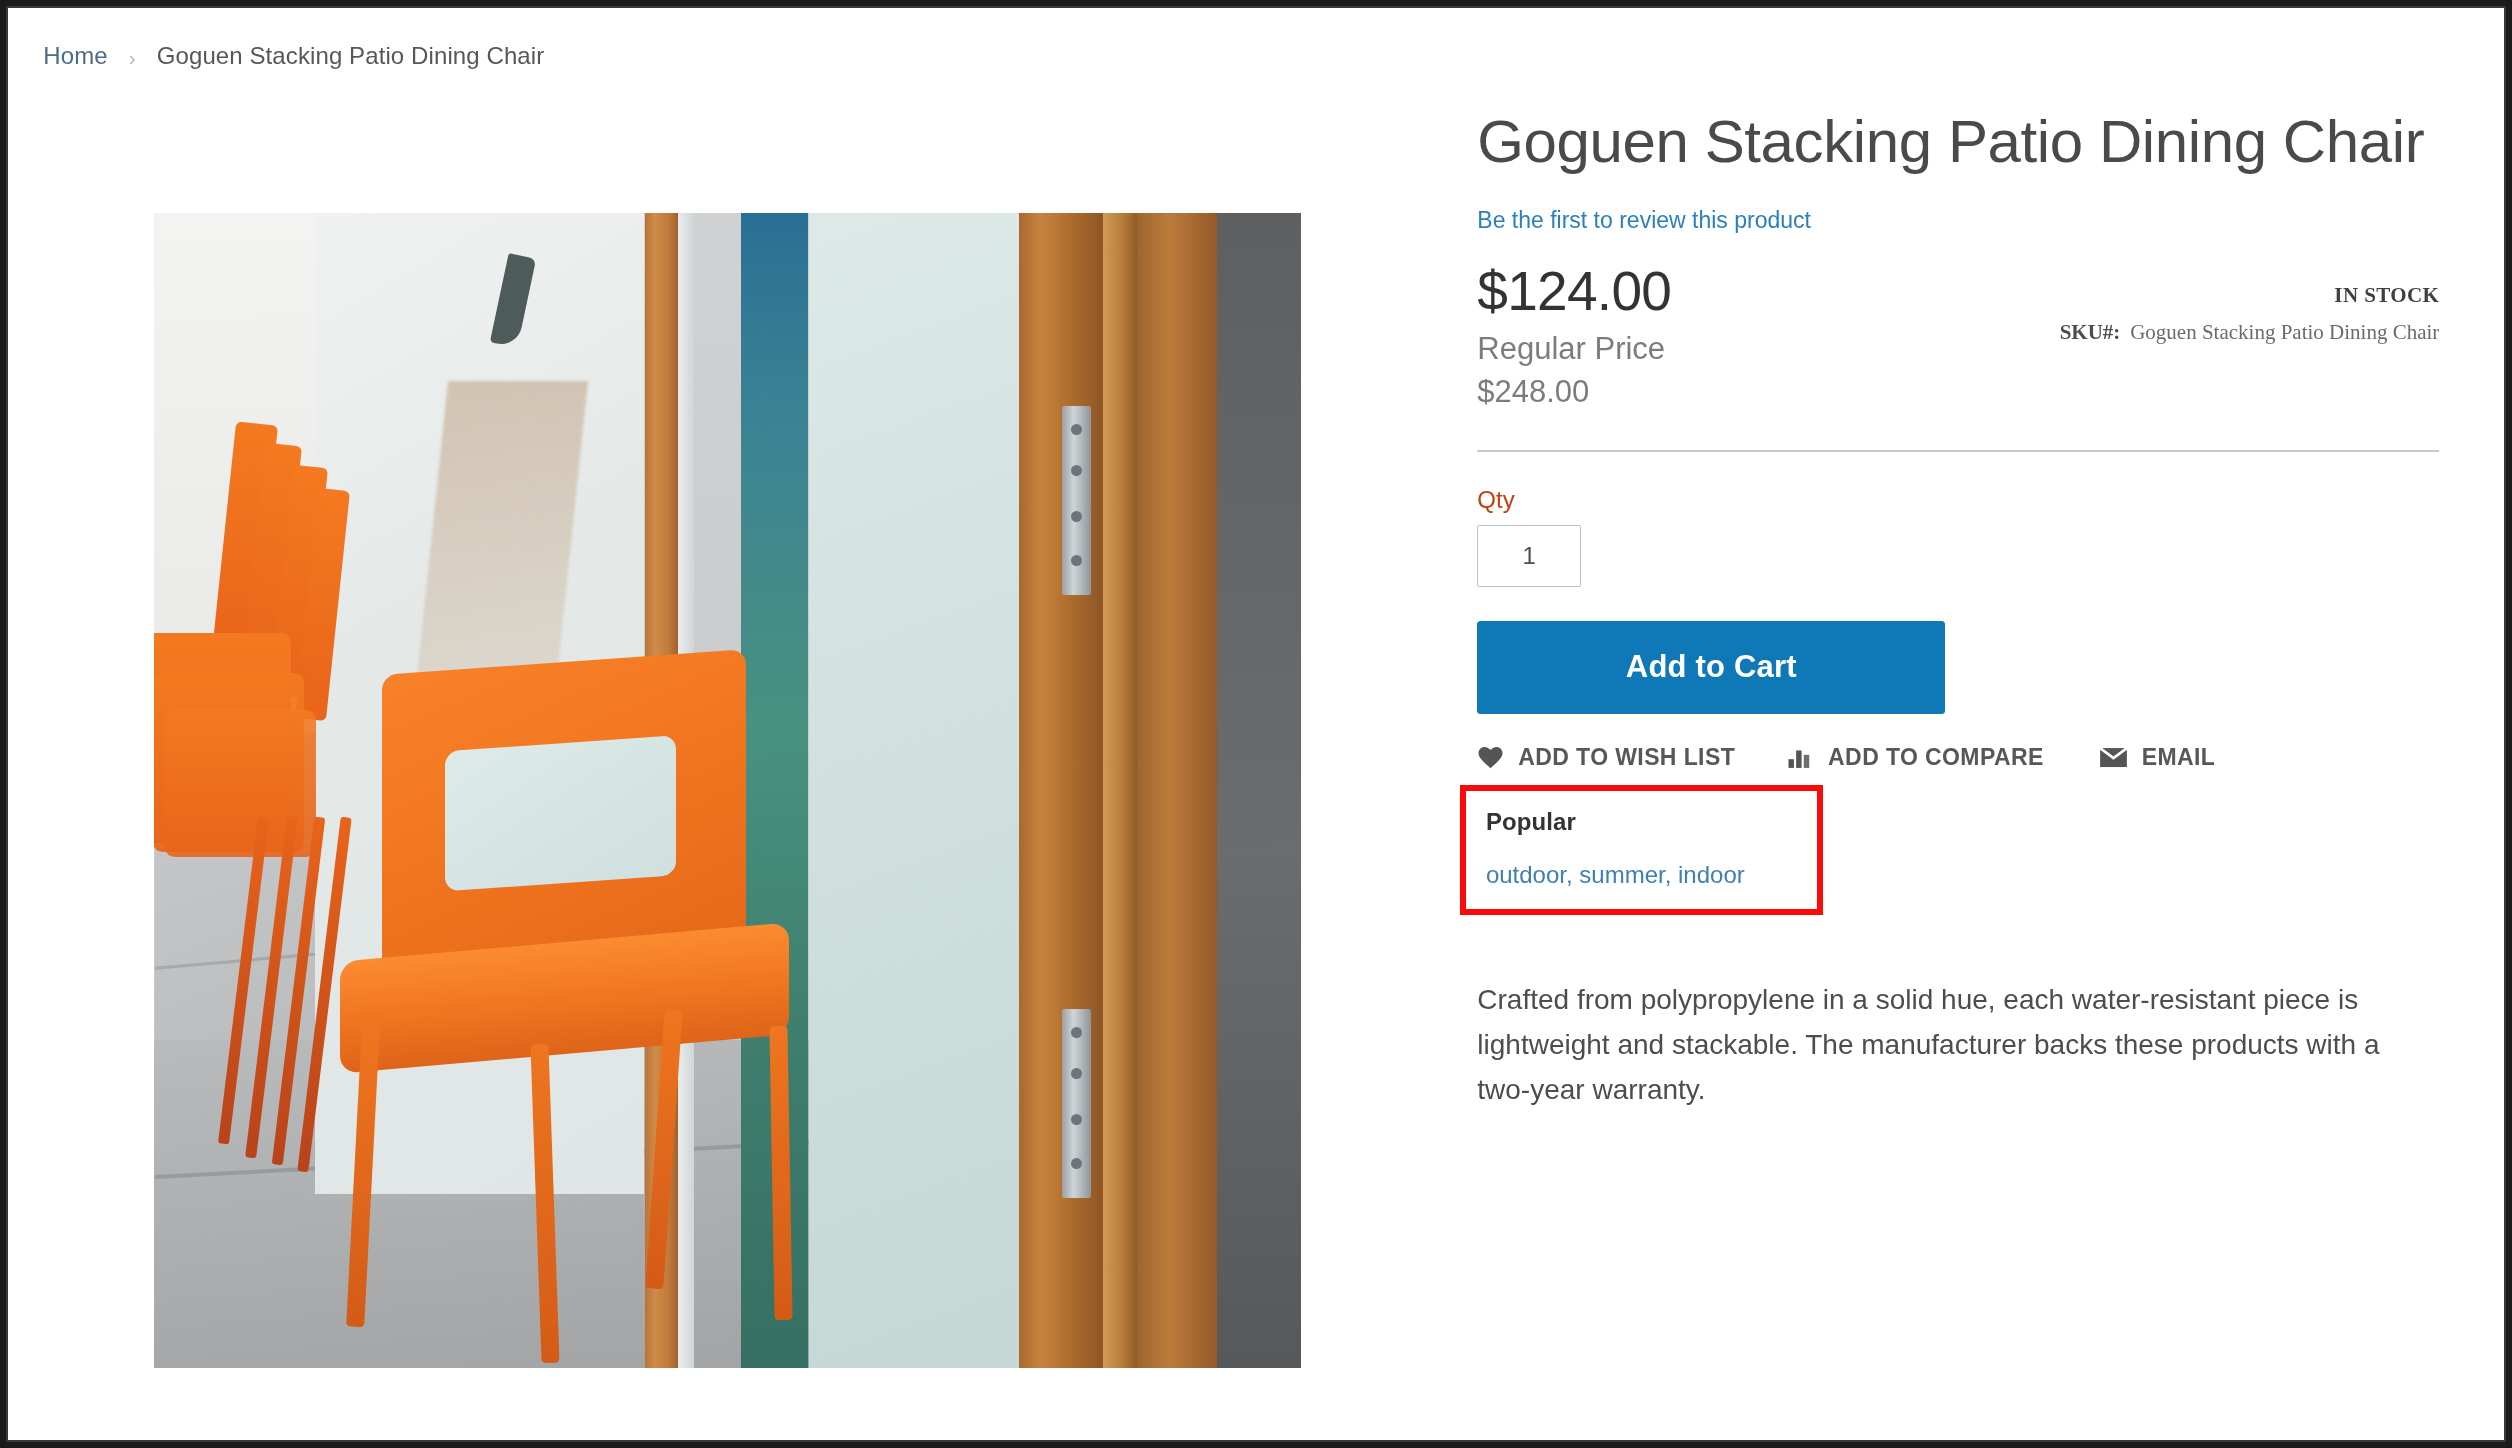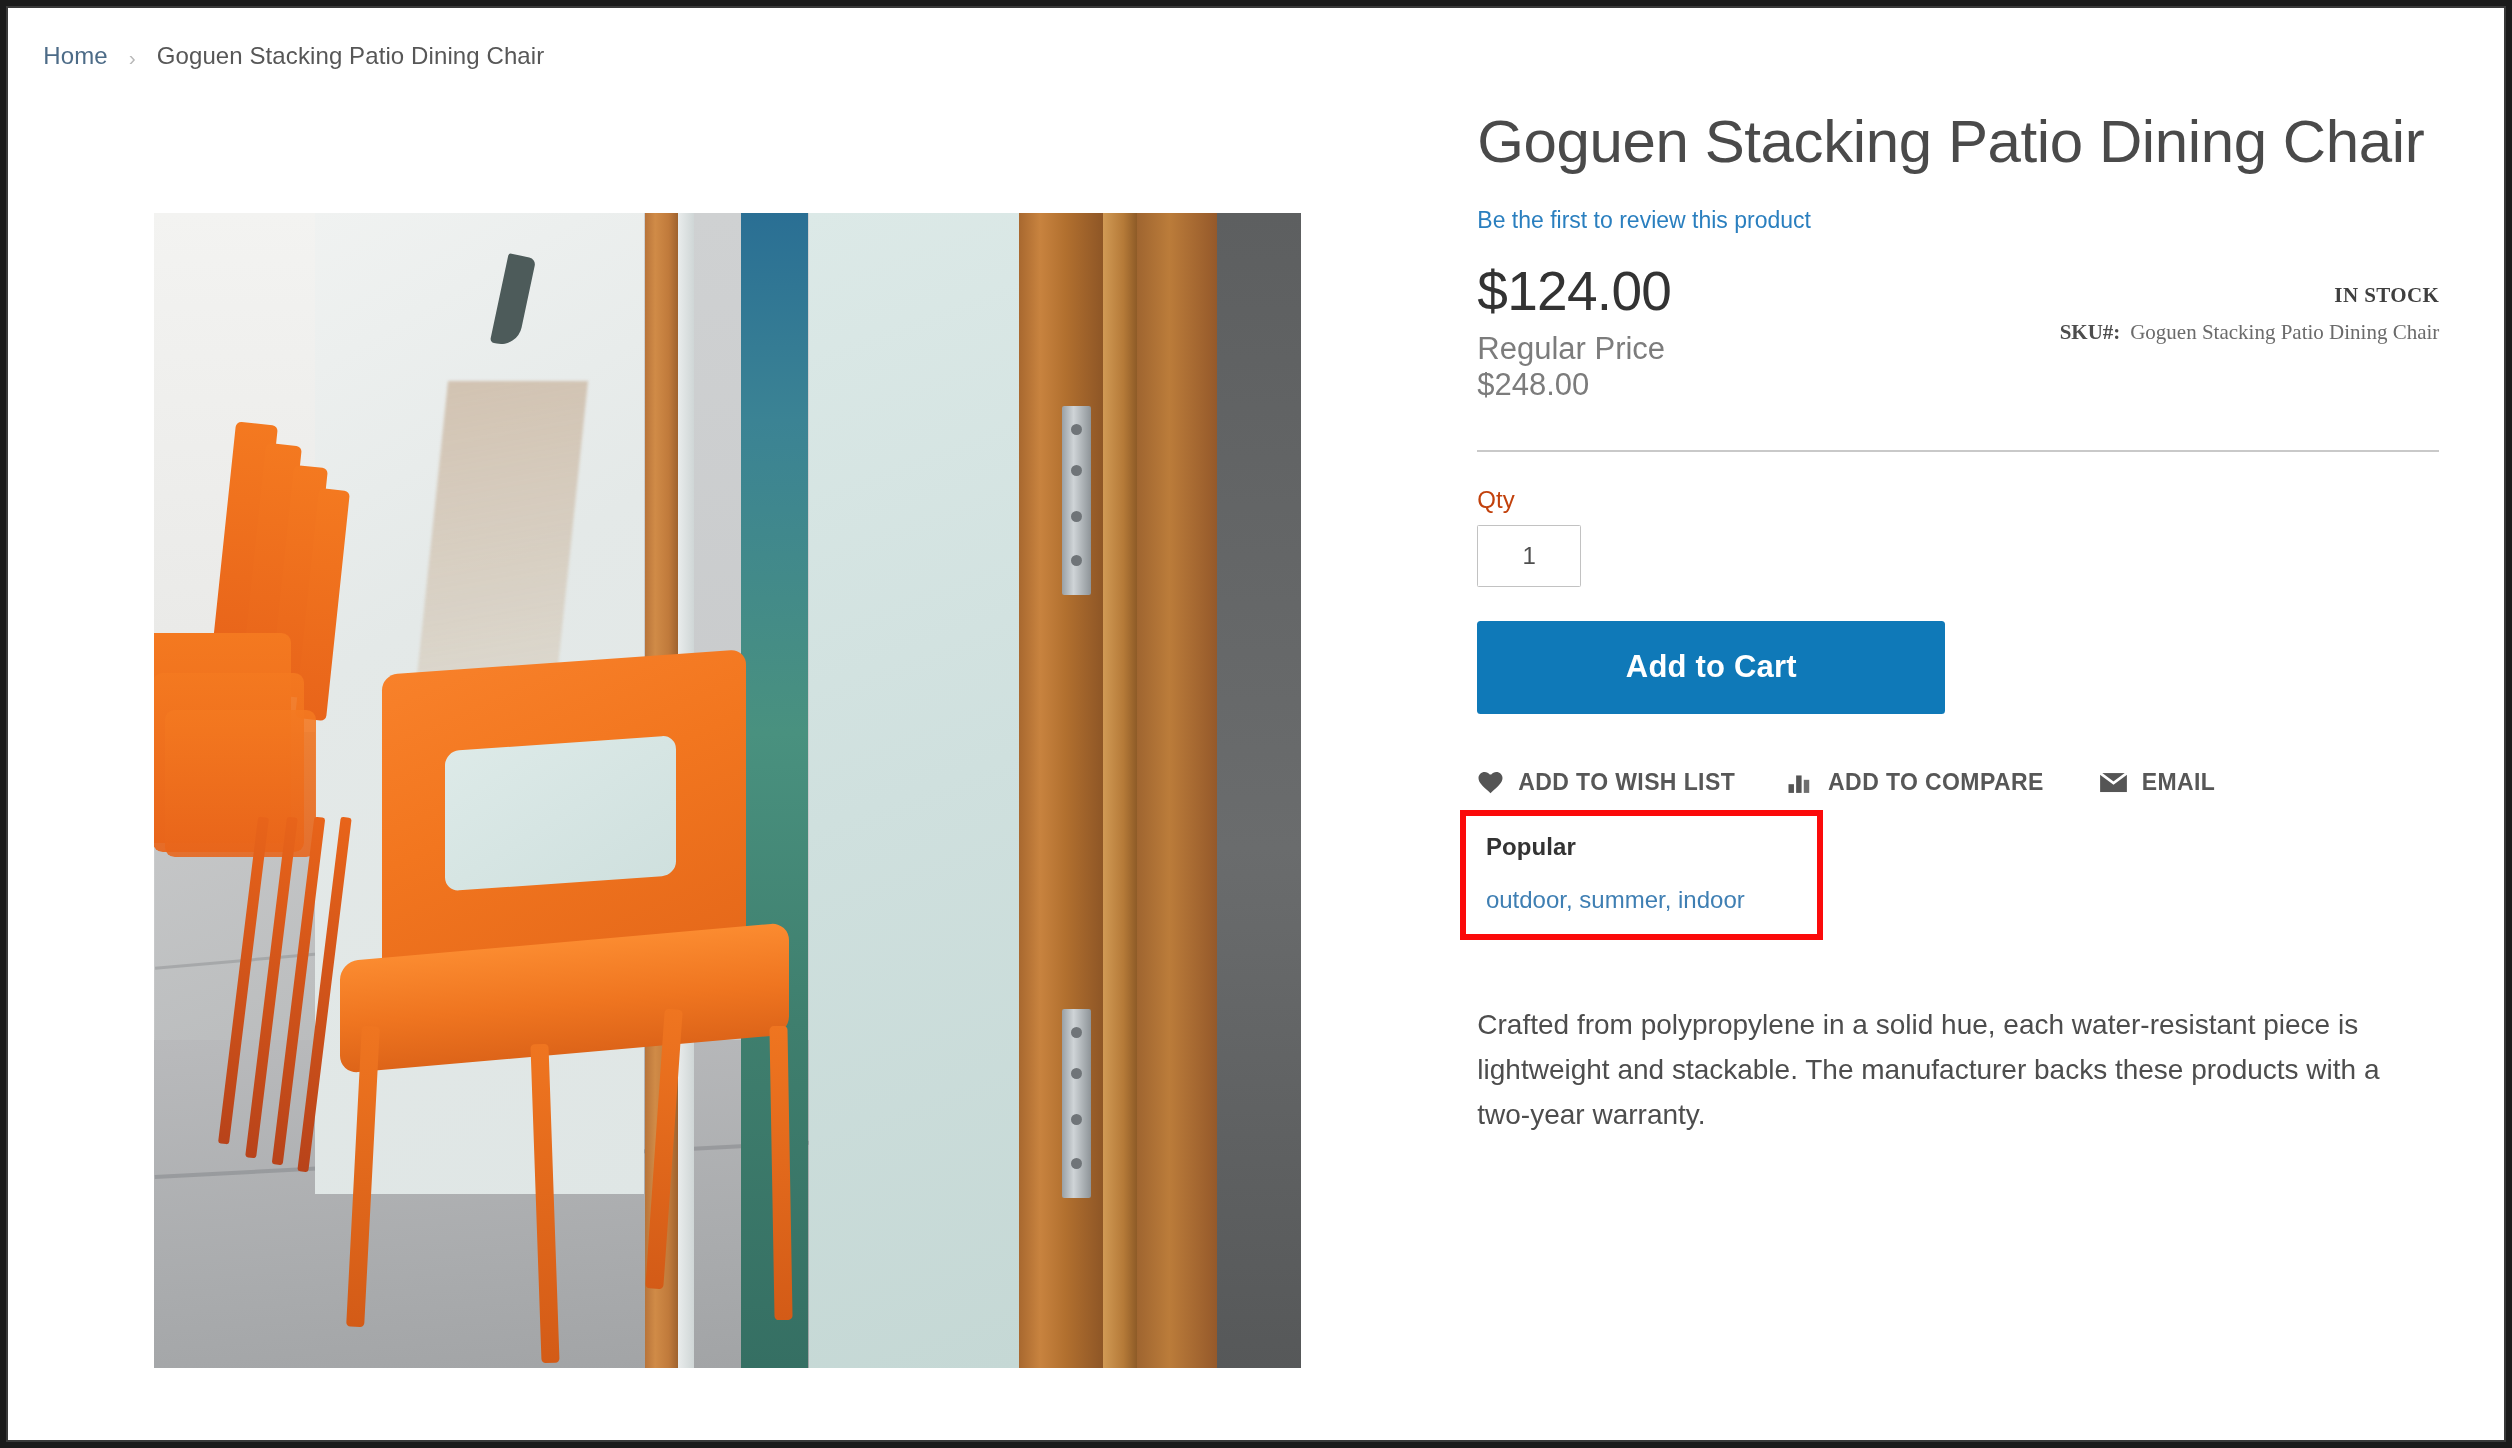"$248.00" #old-price { margin-top: none -> 7px }
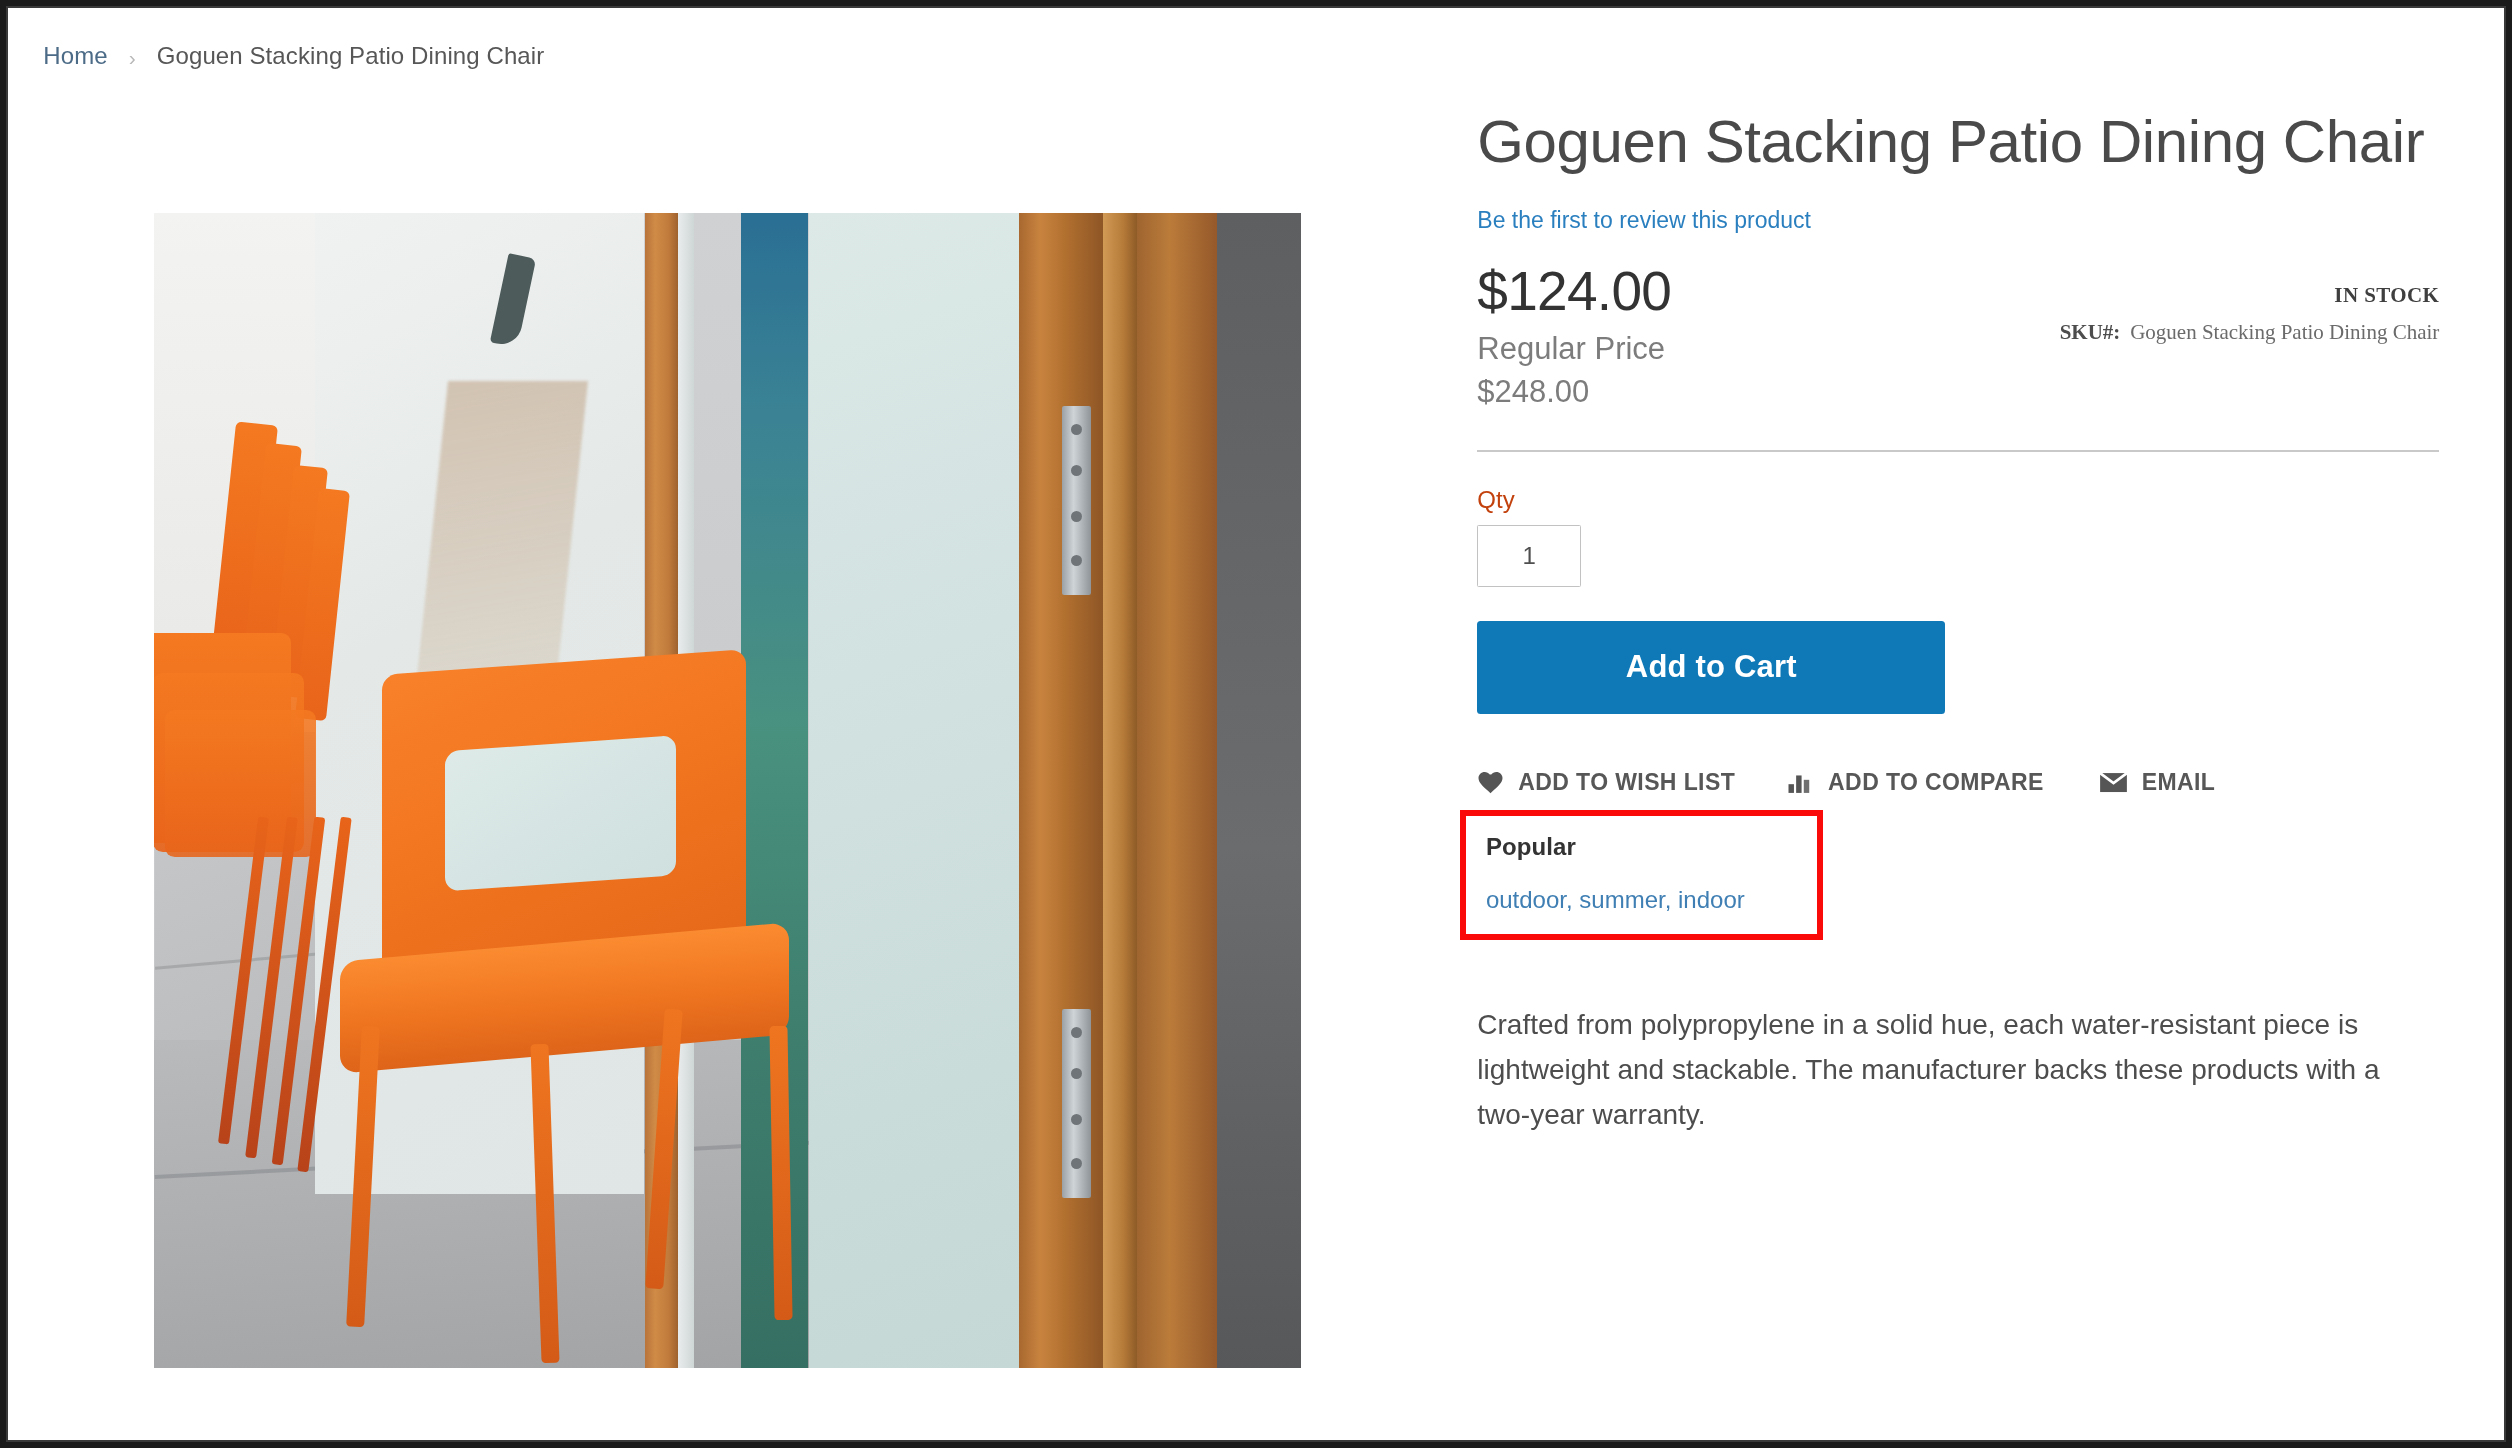"ADD TO WISH LIST" #social-links { margin-top: 55px -> 30px }
